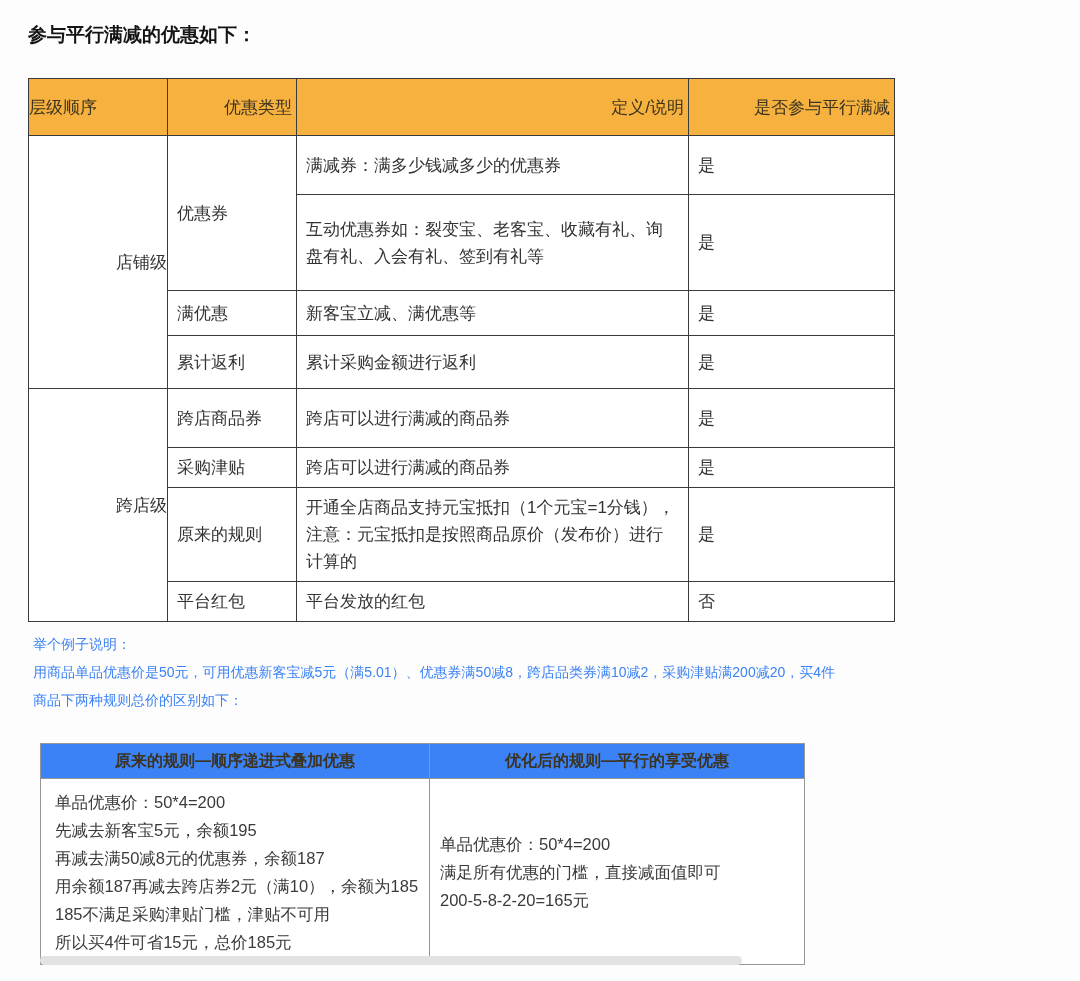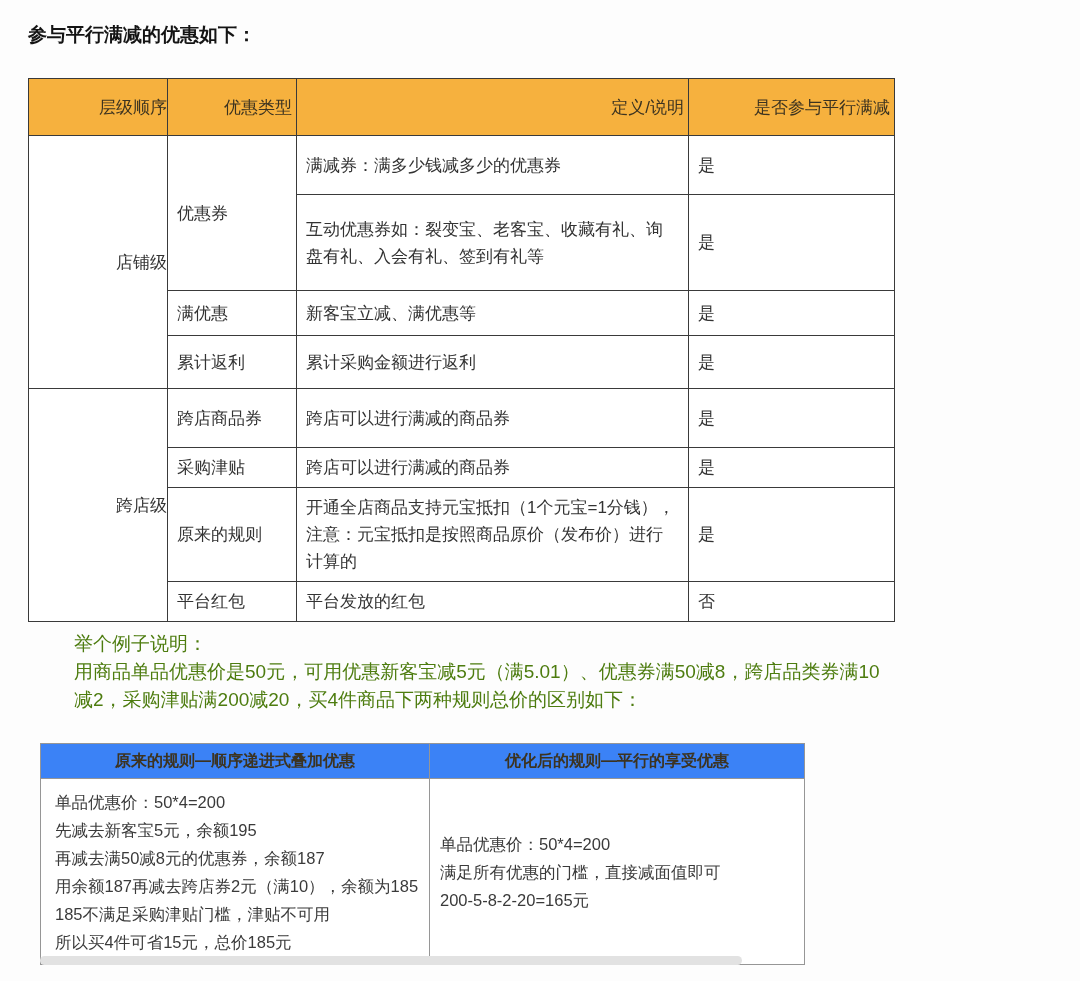"层级顺序" .t1 th.c { text-align: right -> left }
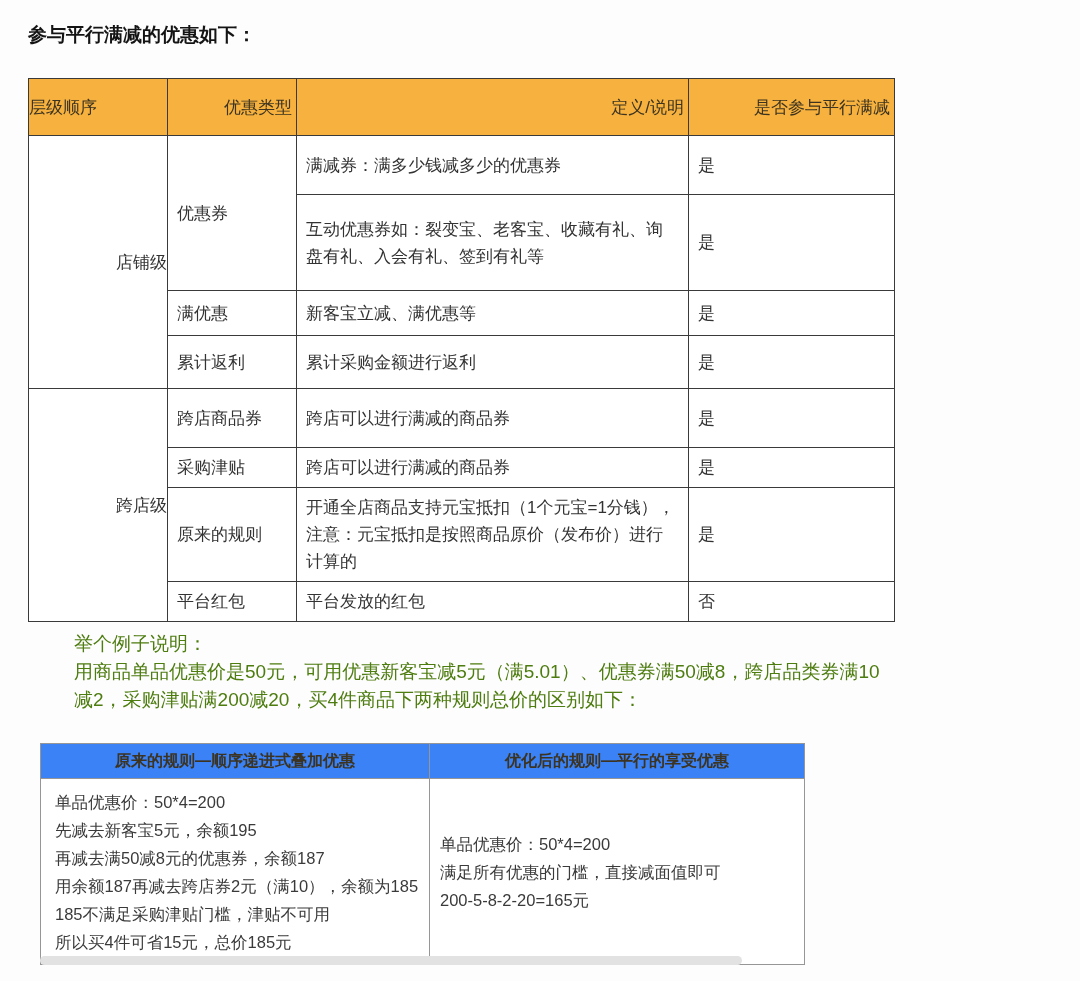"举个例子说明：" .example { color: #4d7c0f -> #3b82f6; font-size: 19px -> 14px; margin-left: 41px -> none }
